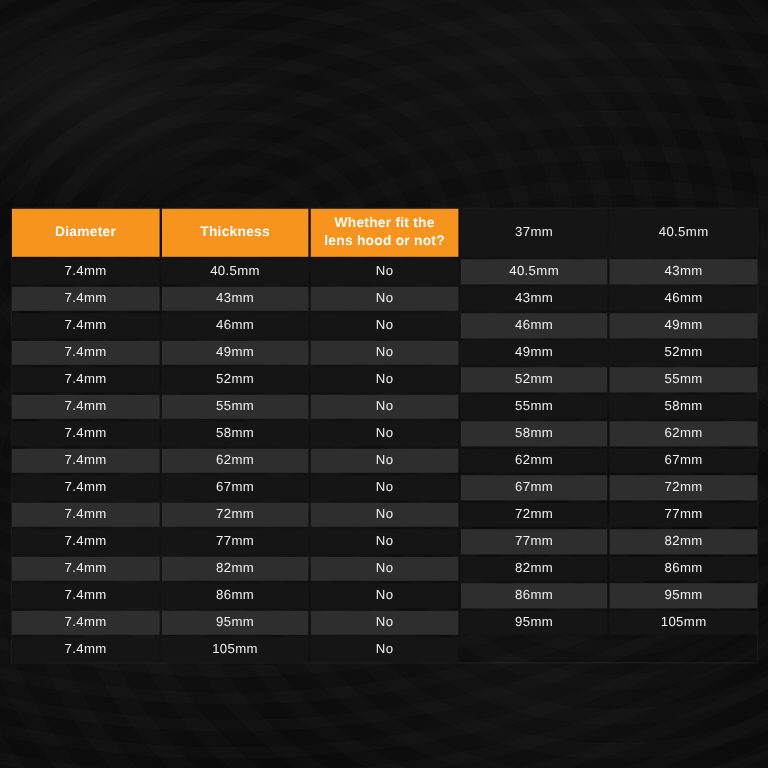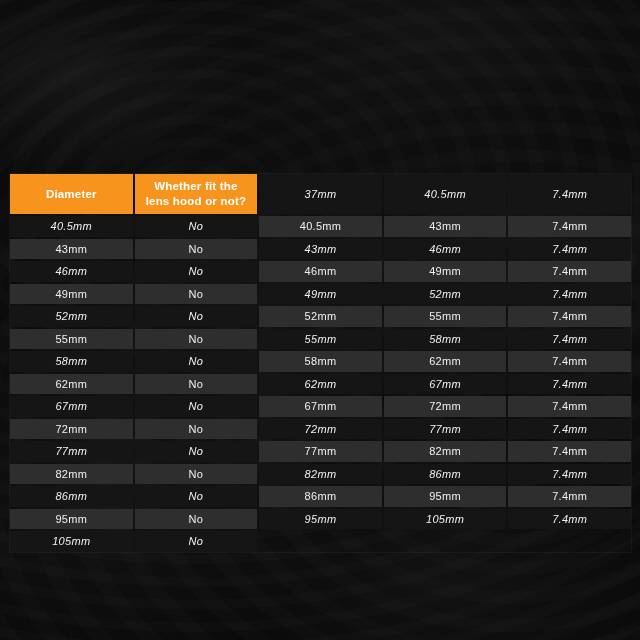"Thickness" div.th { html: none -> <div>Thickness</div> }
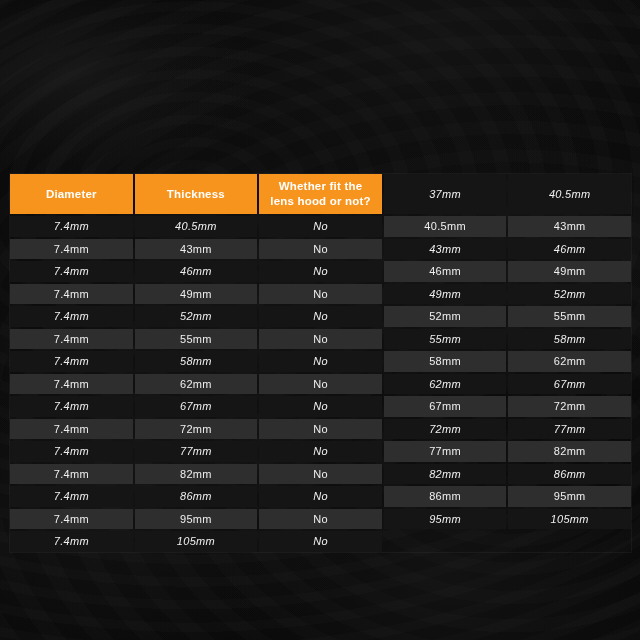"37mm" .td.row-dark { font-style: italic -> none }
